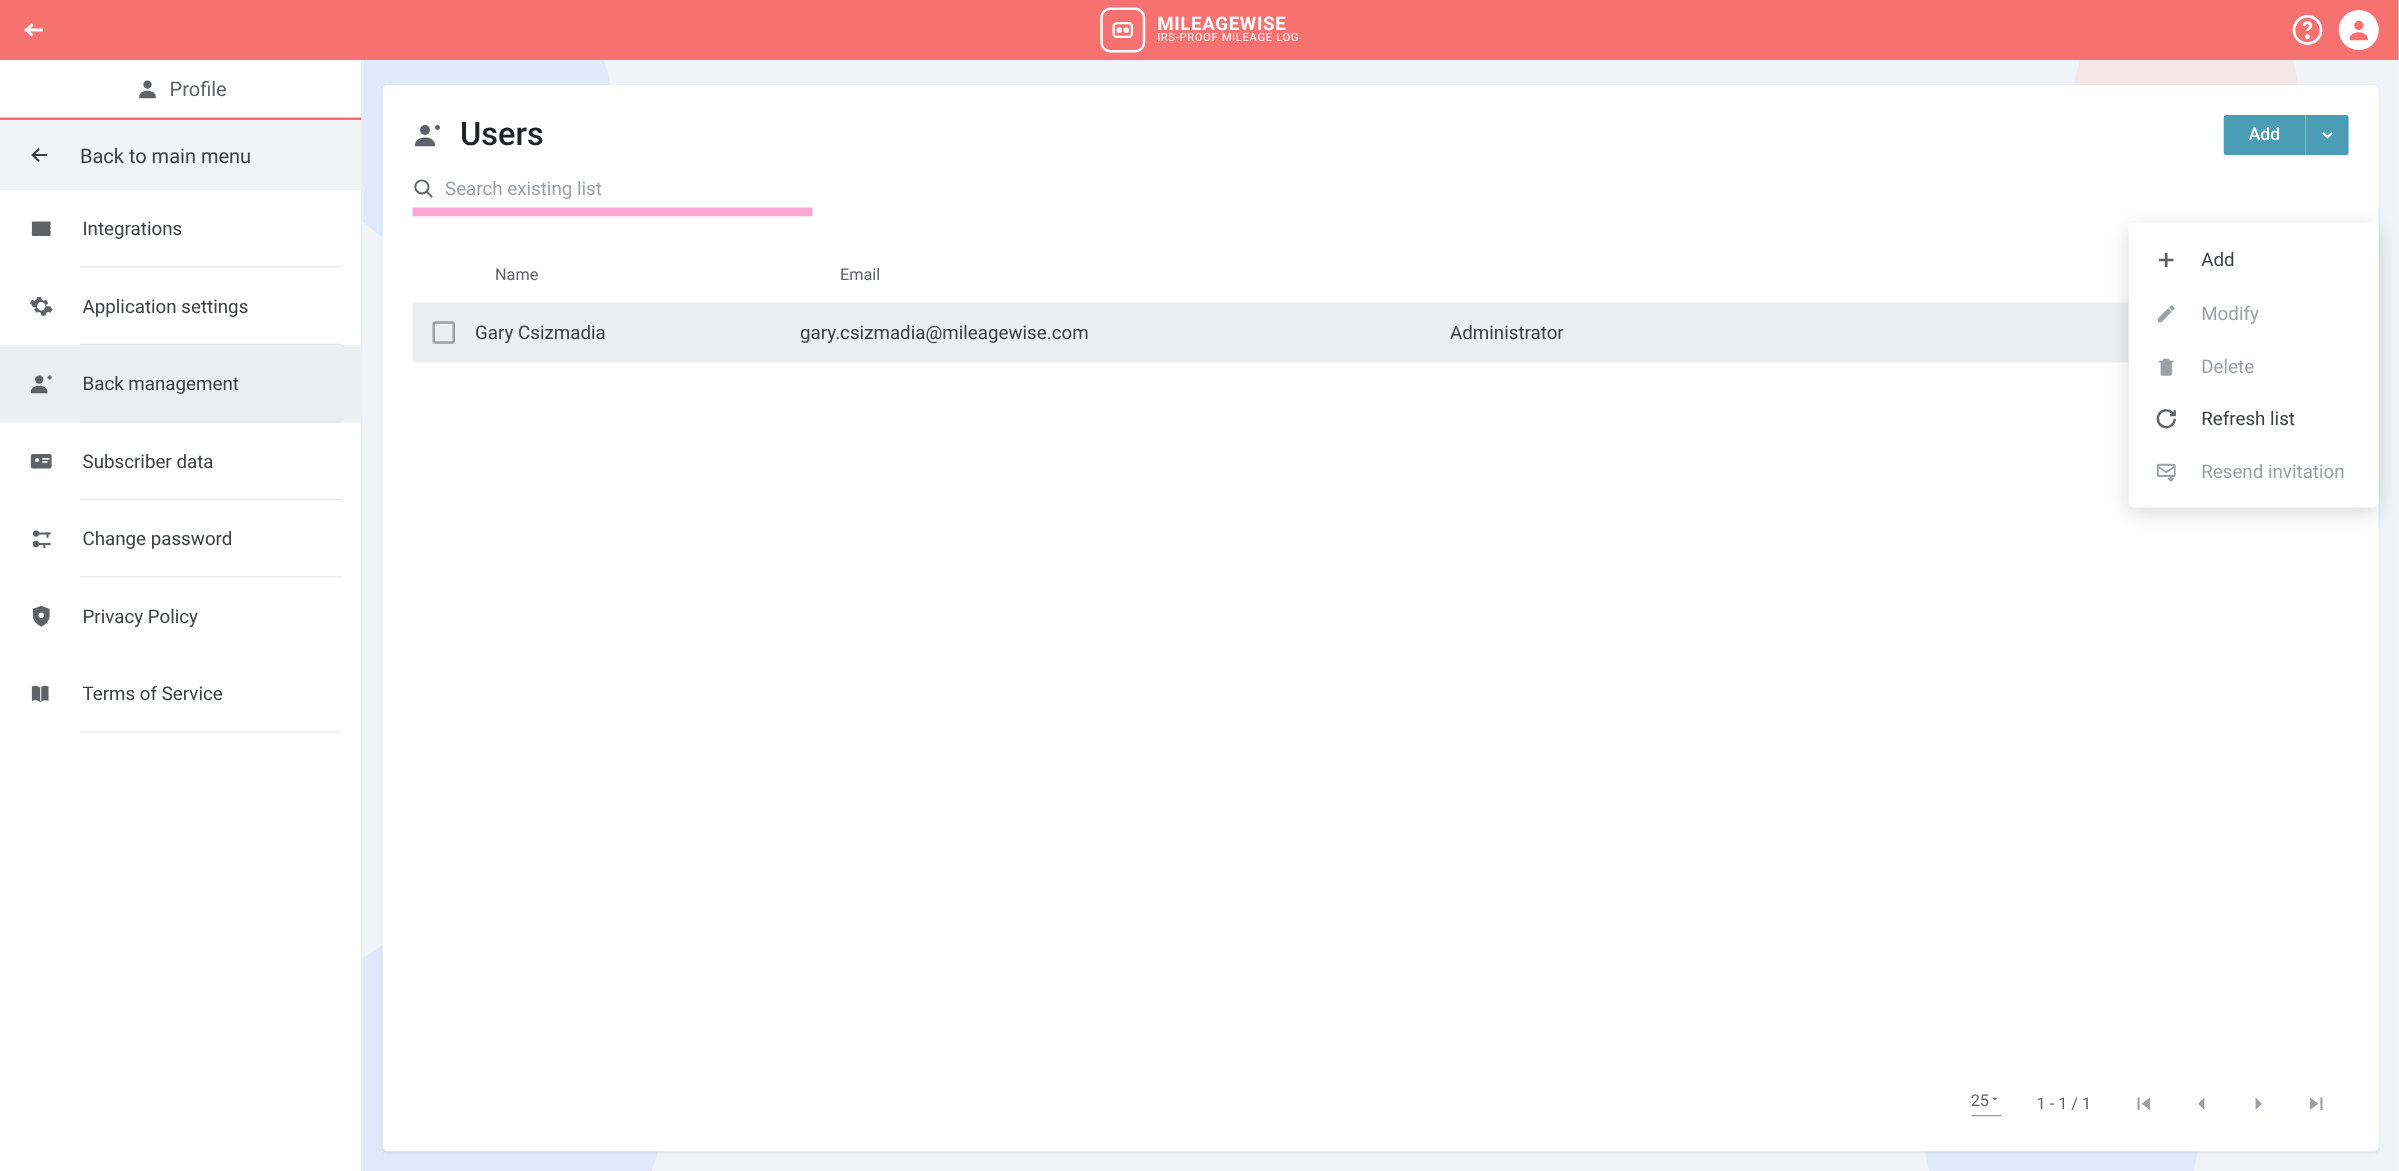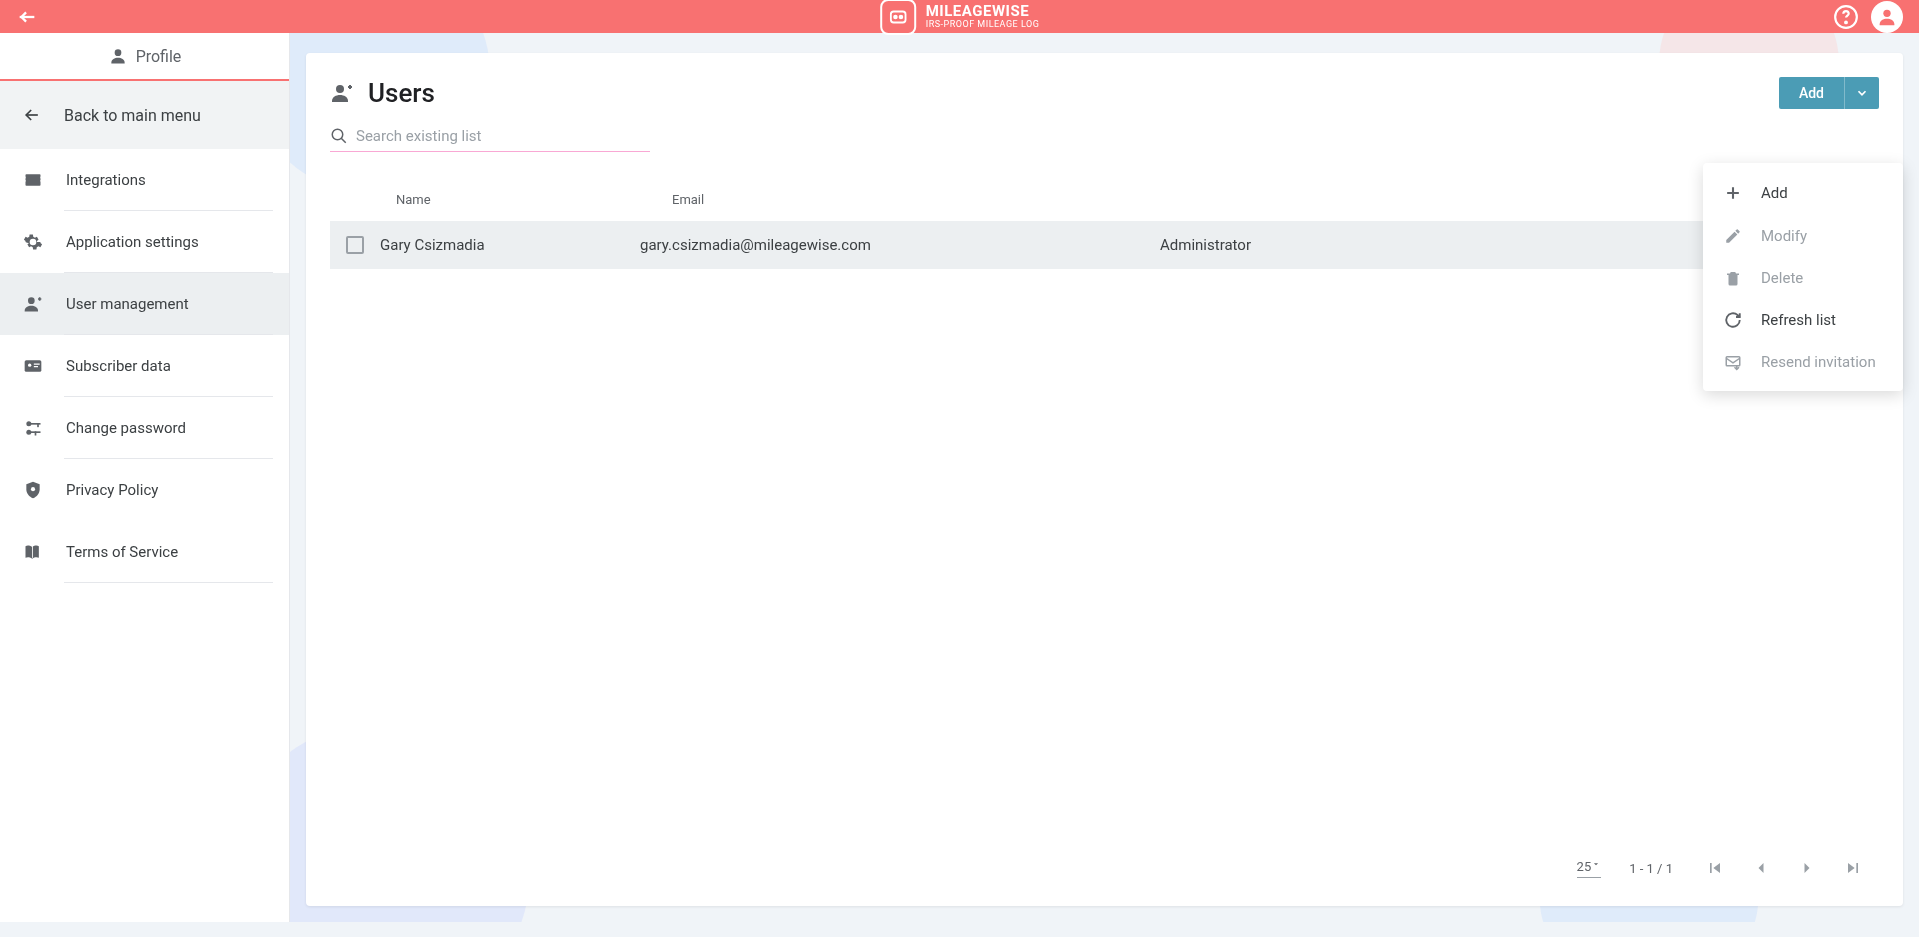"MILEAGEWISE" .header { height: 33px -> 48px }
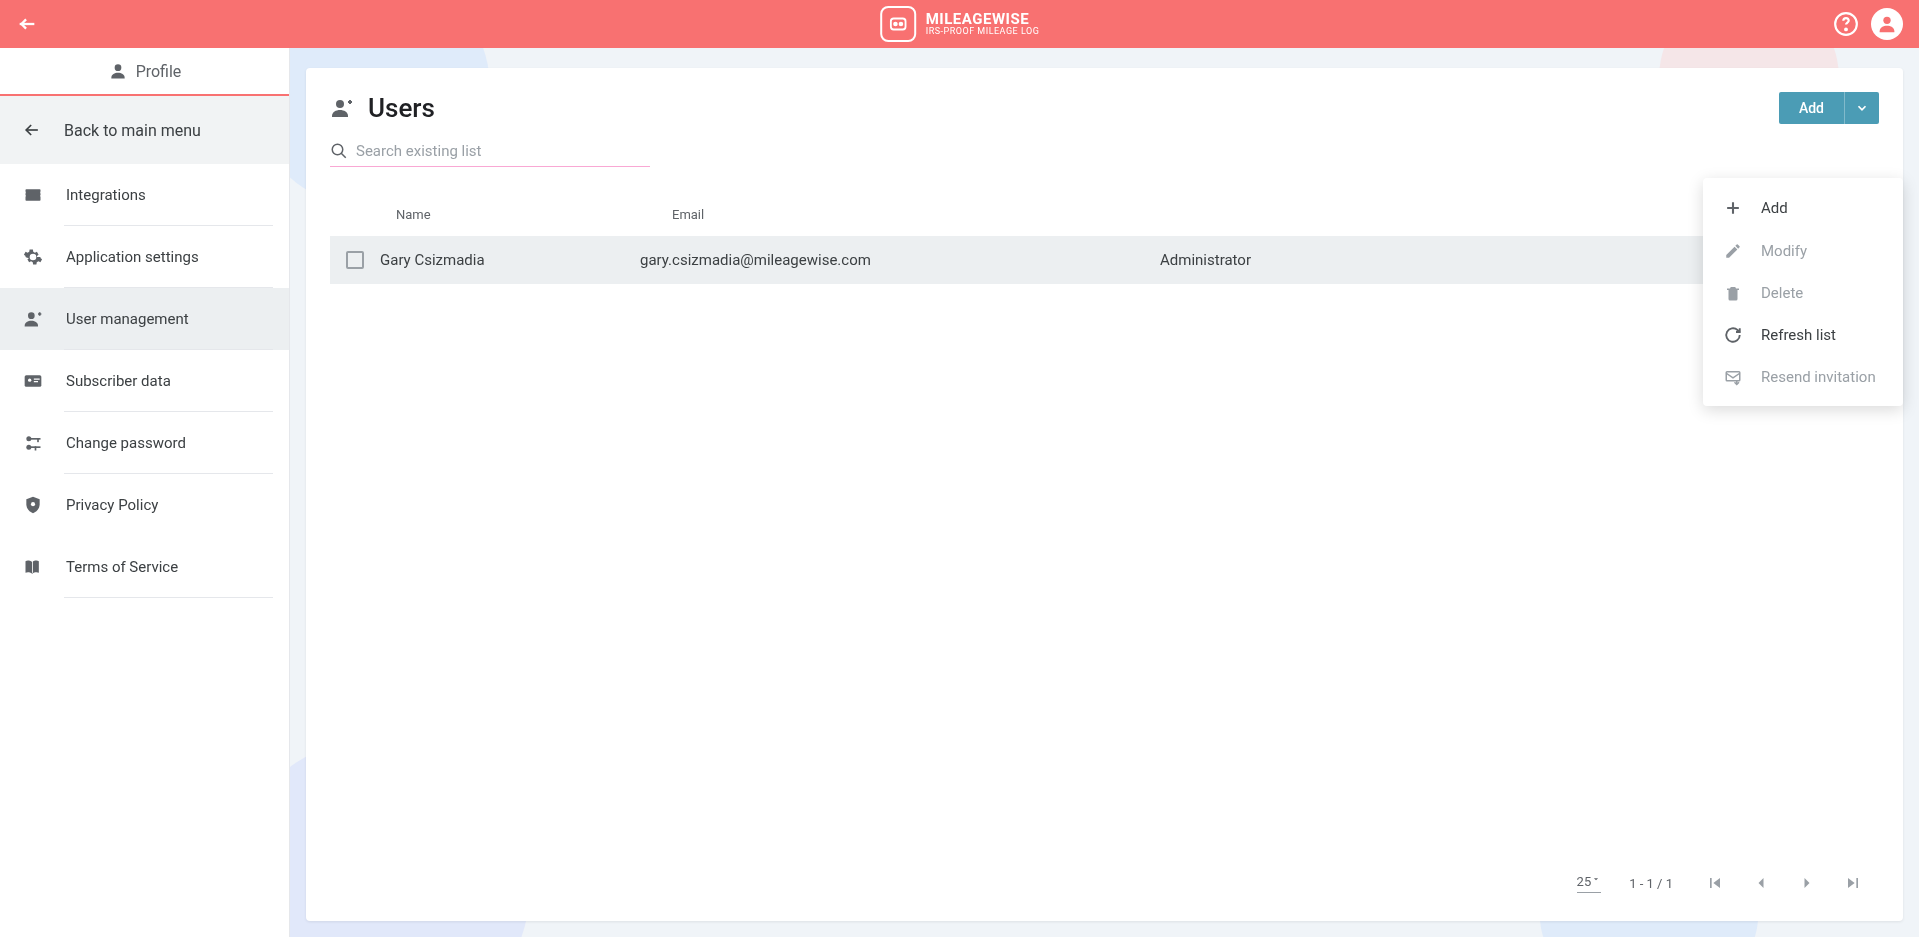"Back to main menu" .back-item { height: 68px -> 56px }
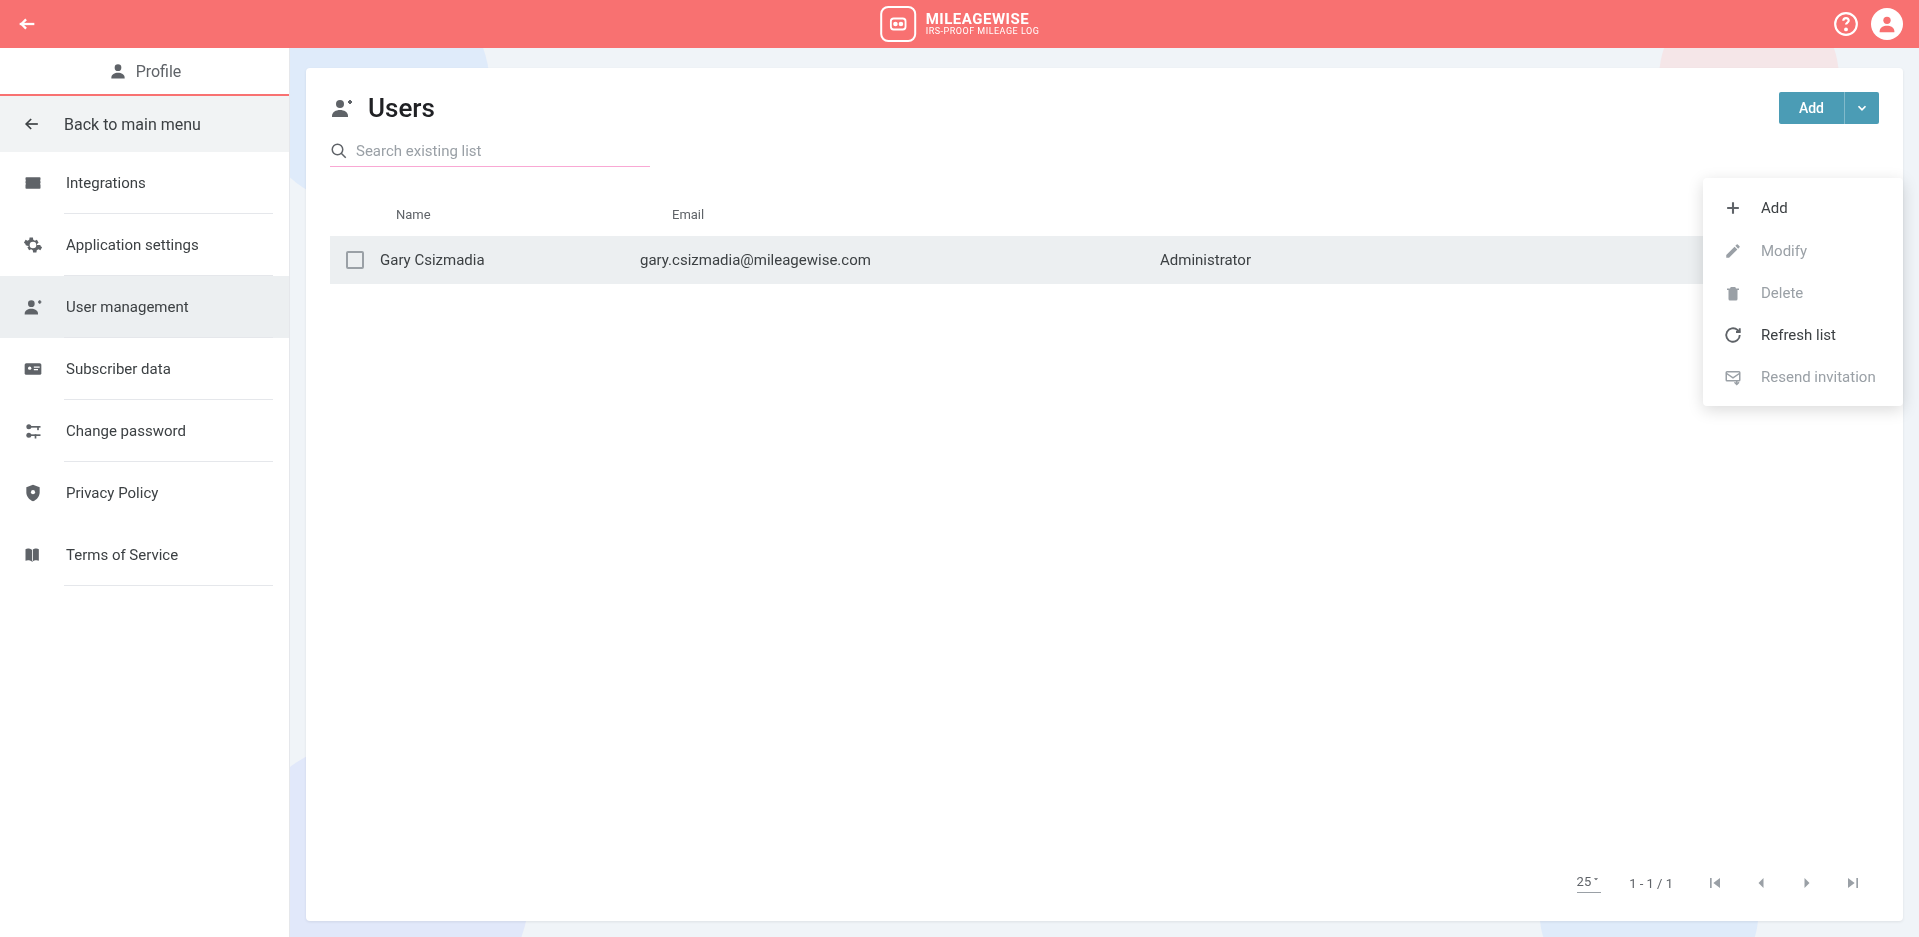"Search existing list" .search-wrap { border-bottom: 1px solid #f9a8d4 -> 7px solid #f9a8d4 }
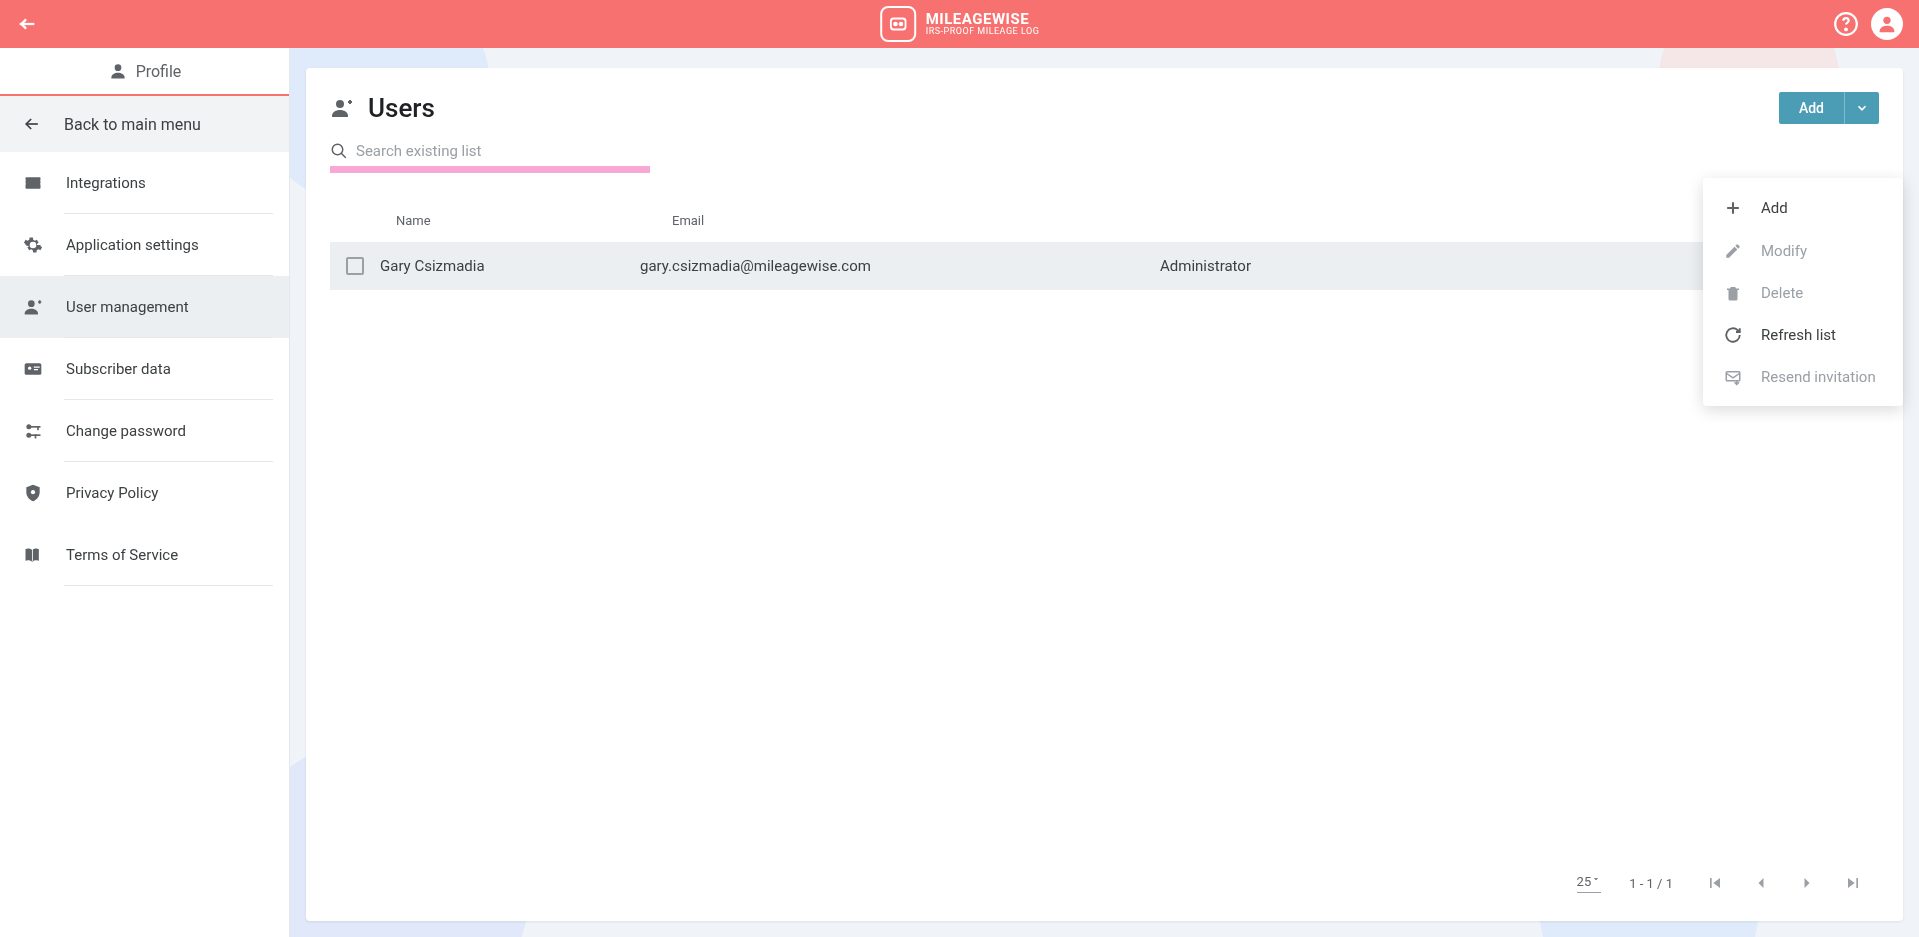"User management" span { text: User -> Back }
